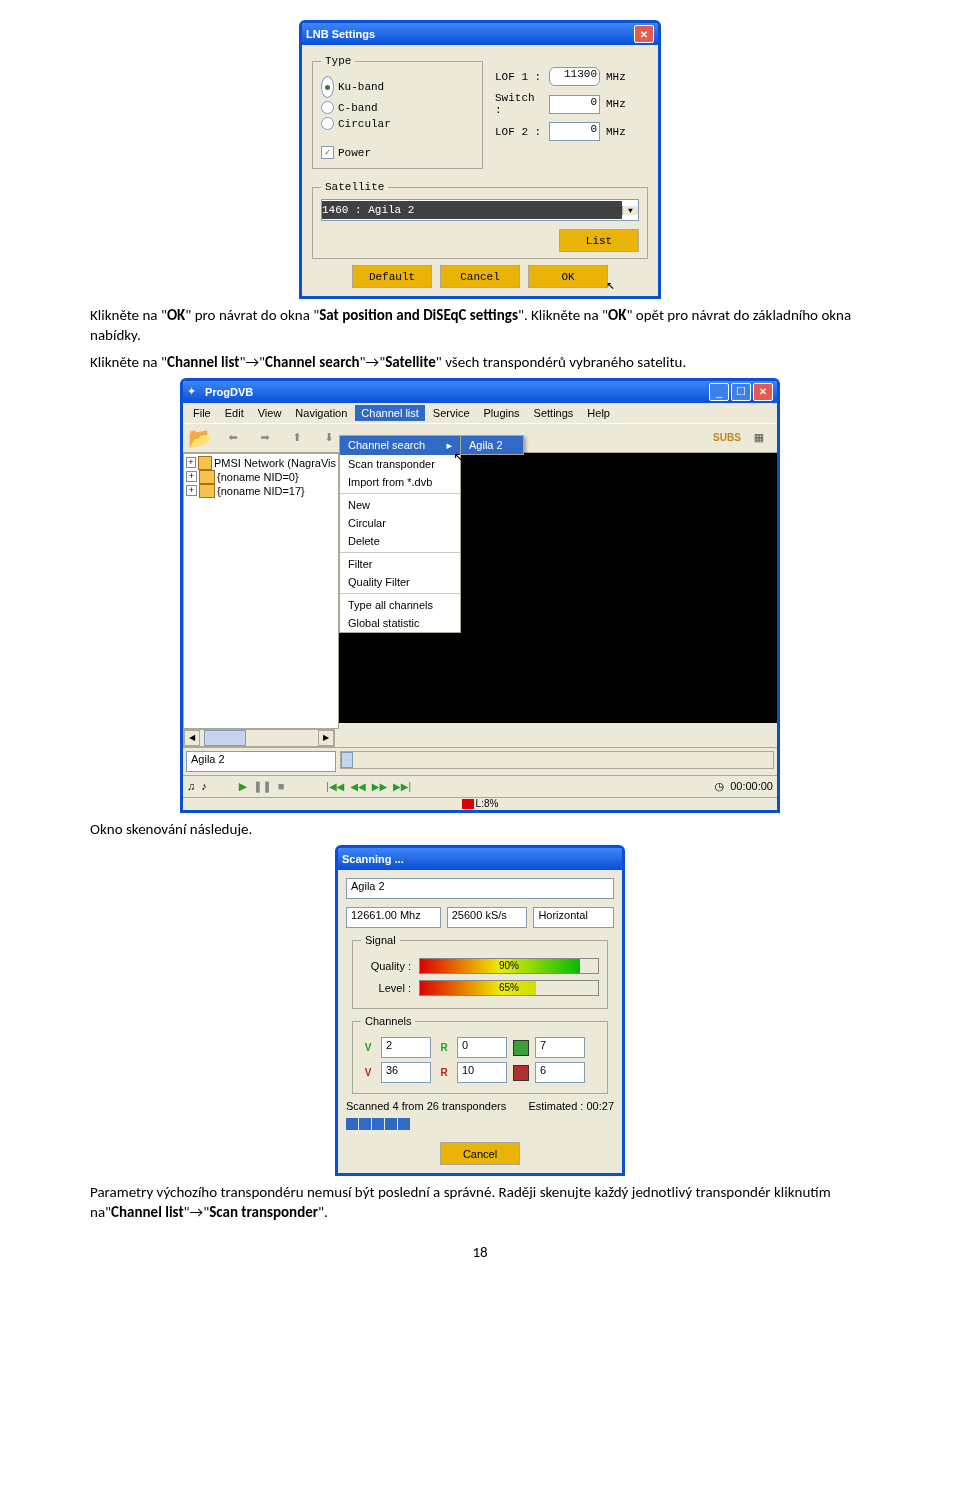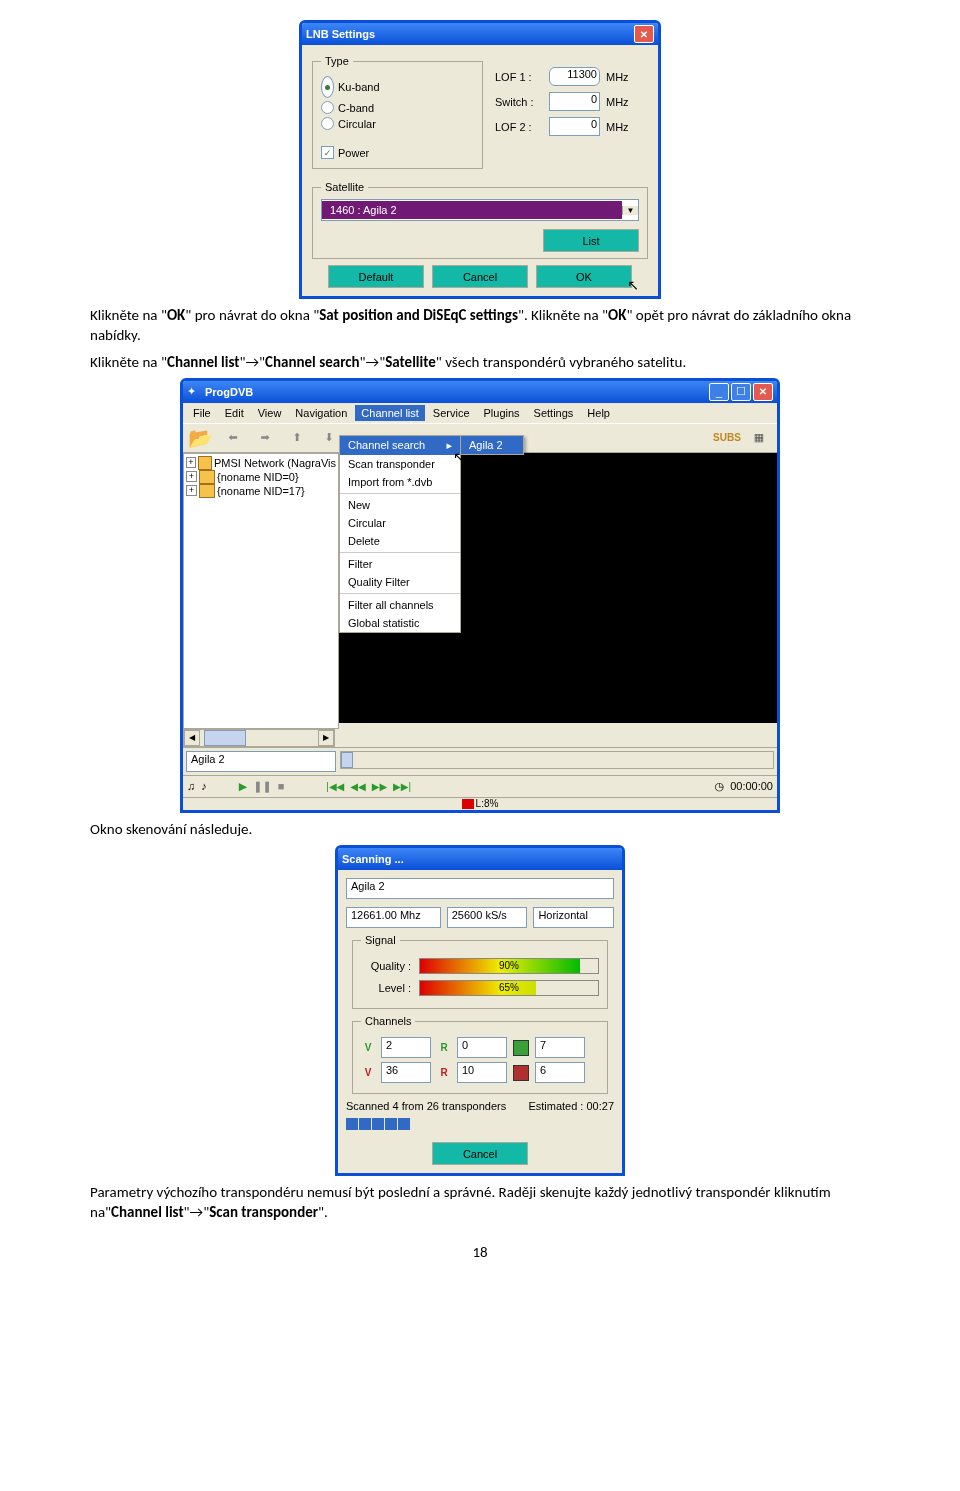"Type" div { font-family: none -> Liberation Mono, monospace }
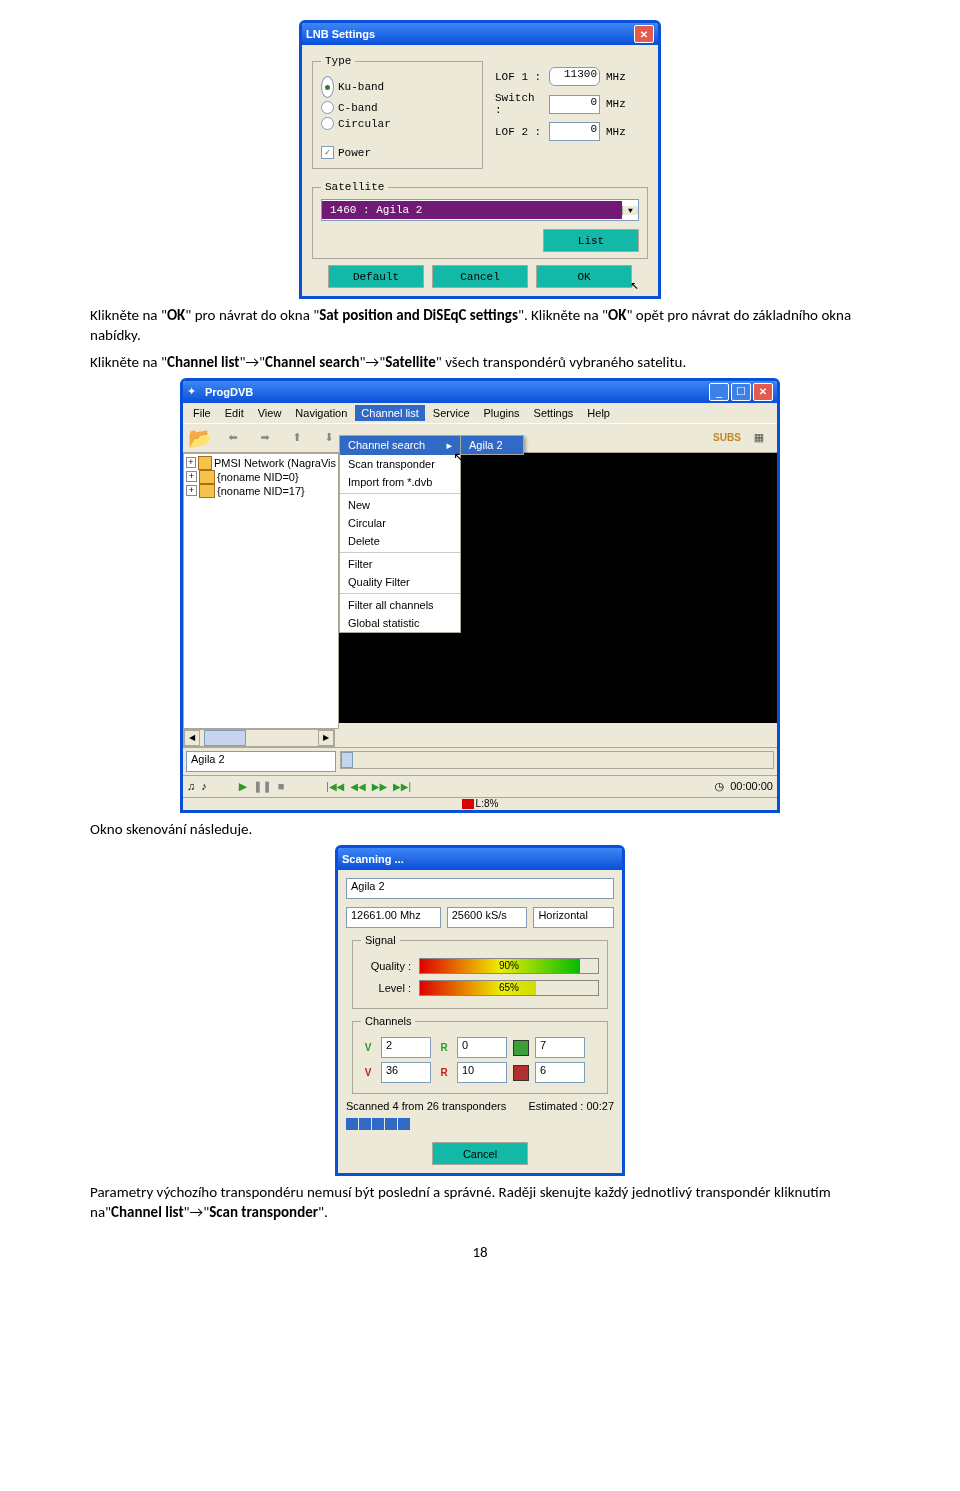"1460 : Agila 2" .sel .selval { background: #701a75 -> #404040; padding: 1px 8px -> 1px 0 }
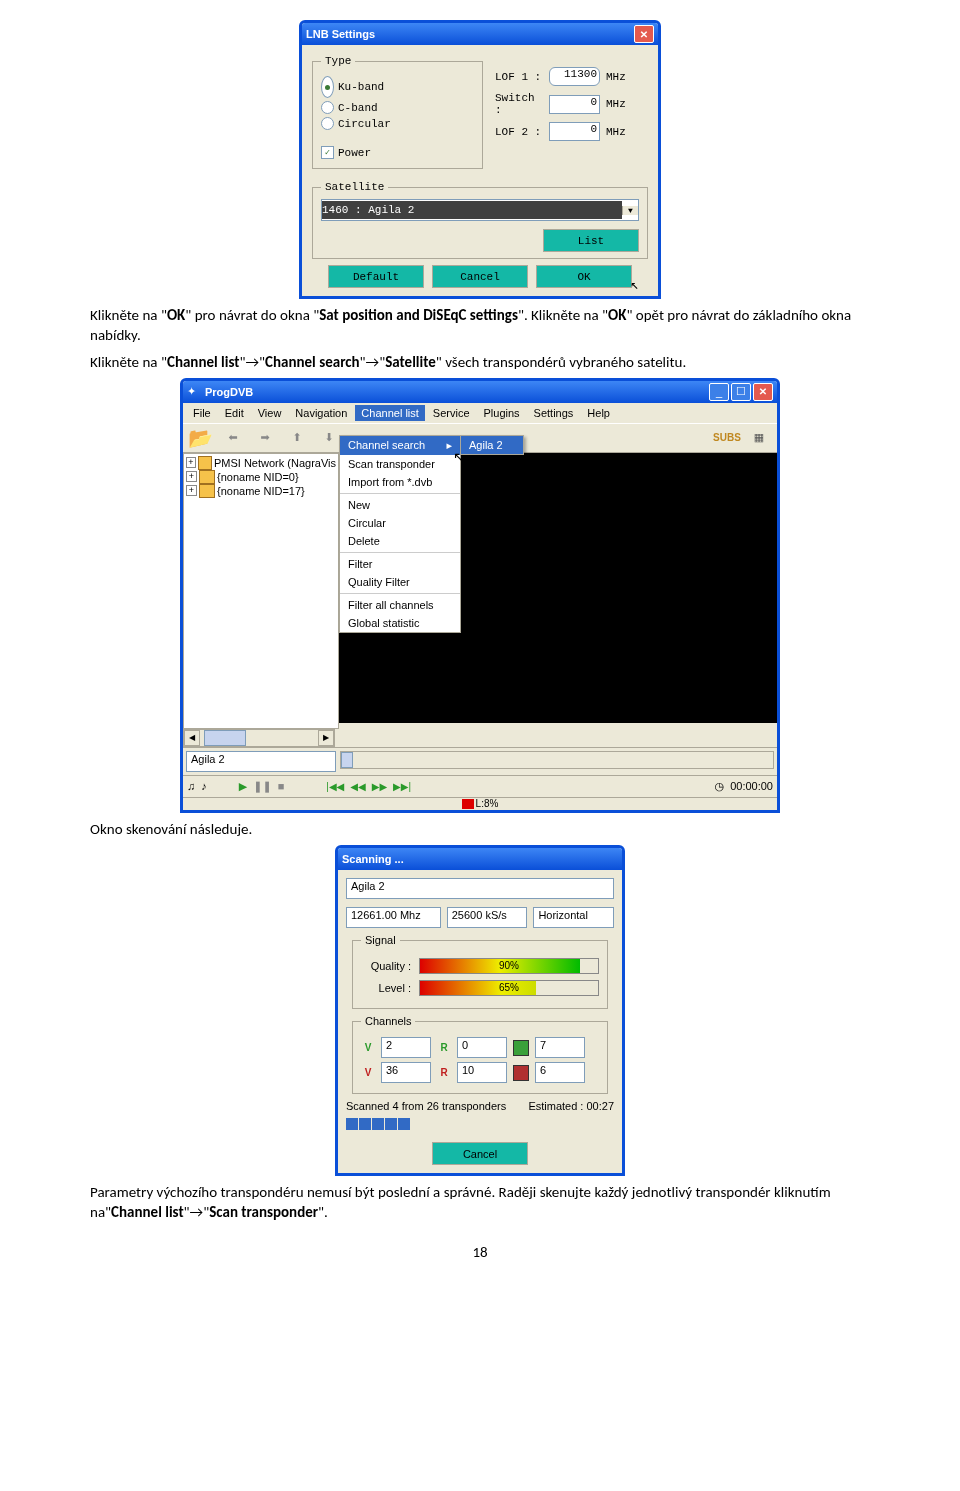"List" .btn { background: #14b8a6 -> #eab308; padding: 0 12px -> 0 4px }
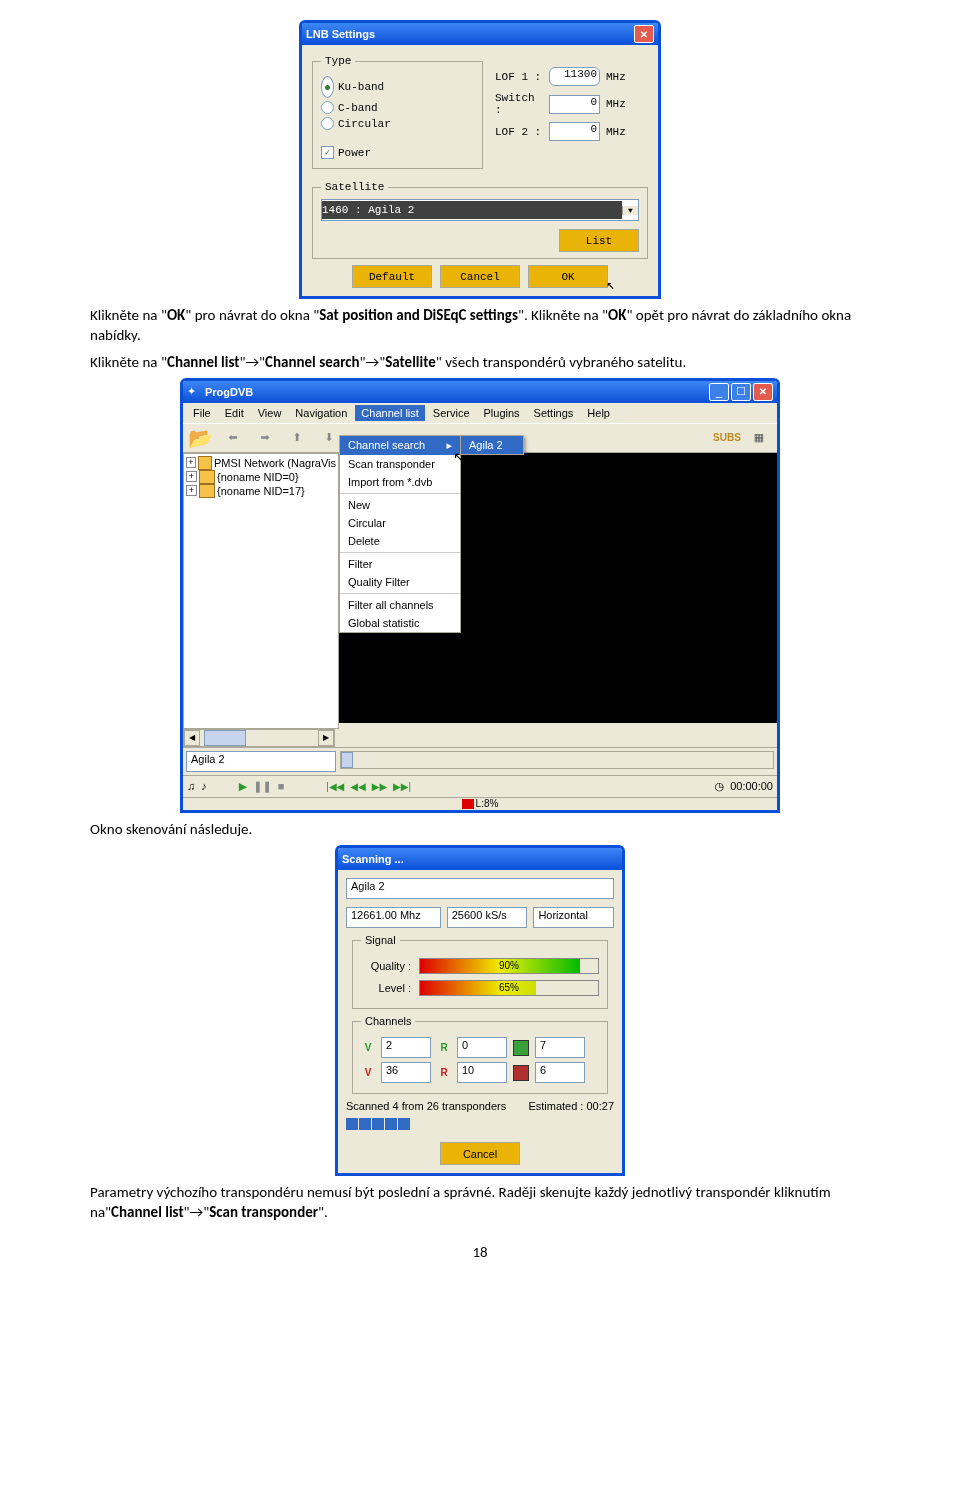"Filter all channels" div { text: Filter -> Type }
